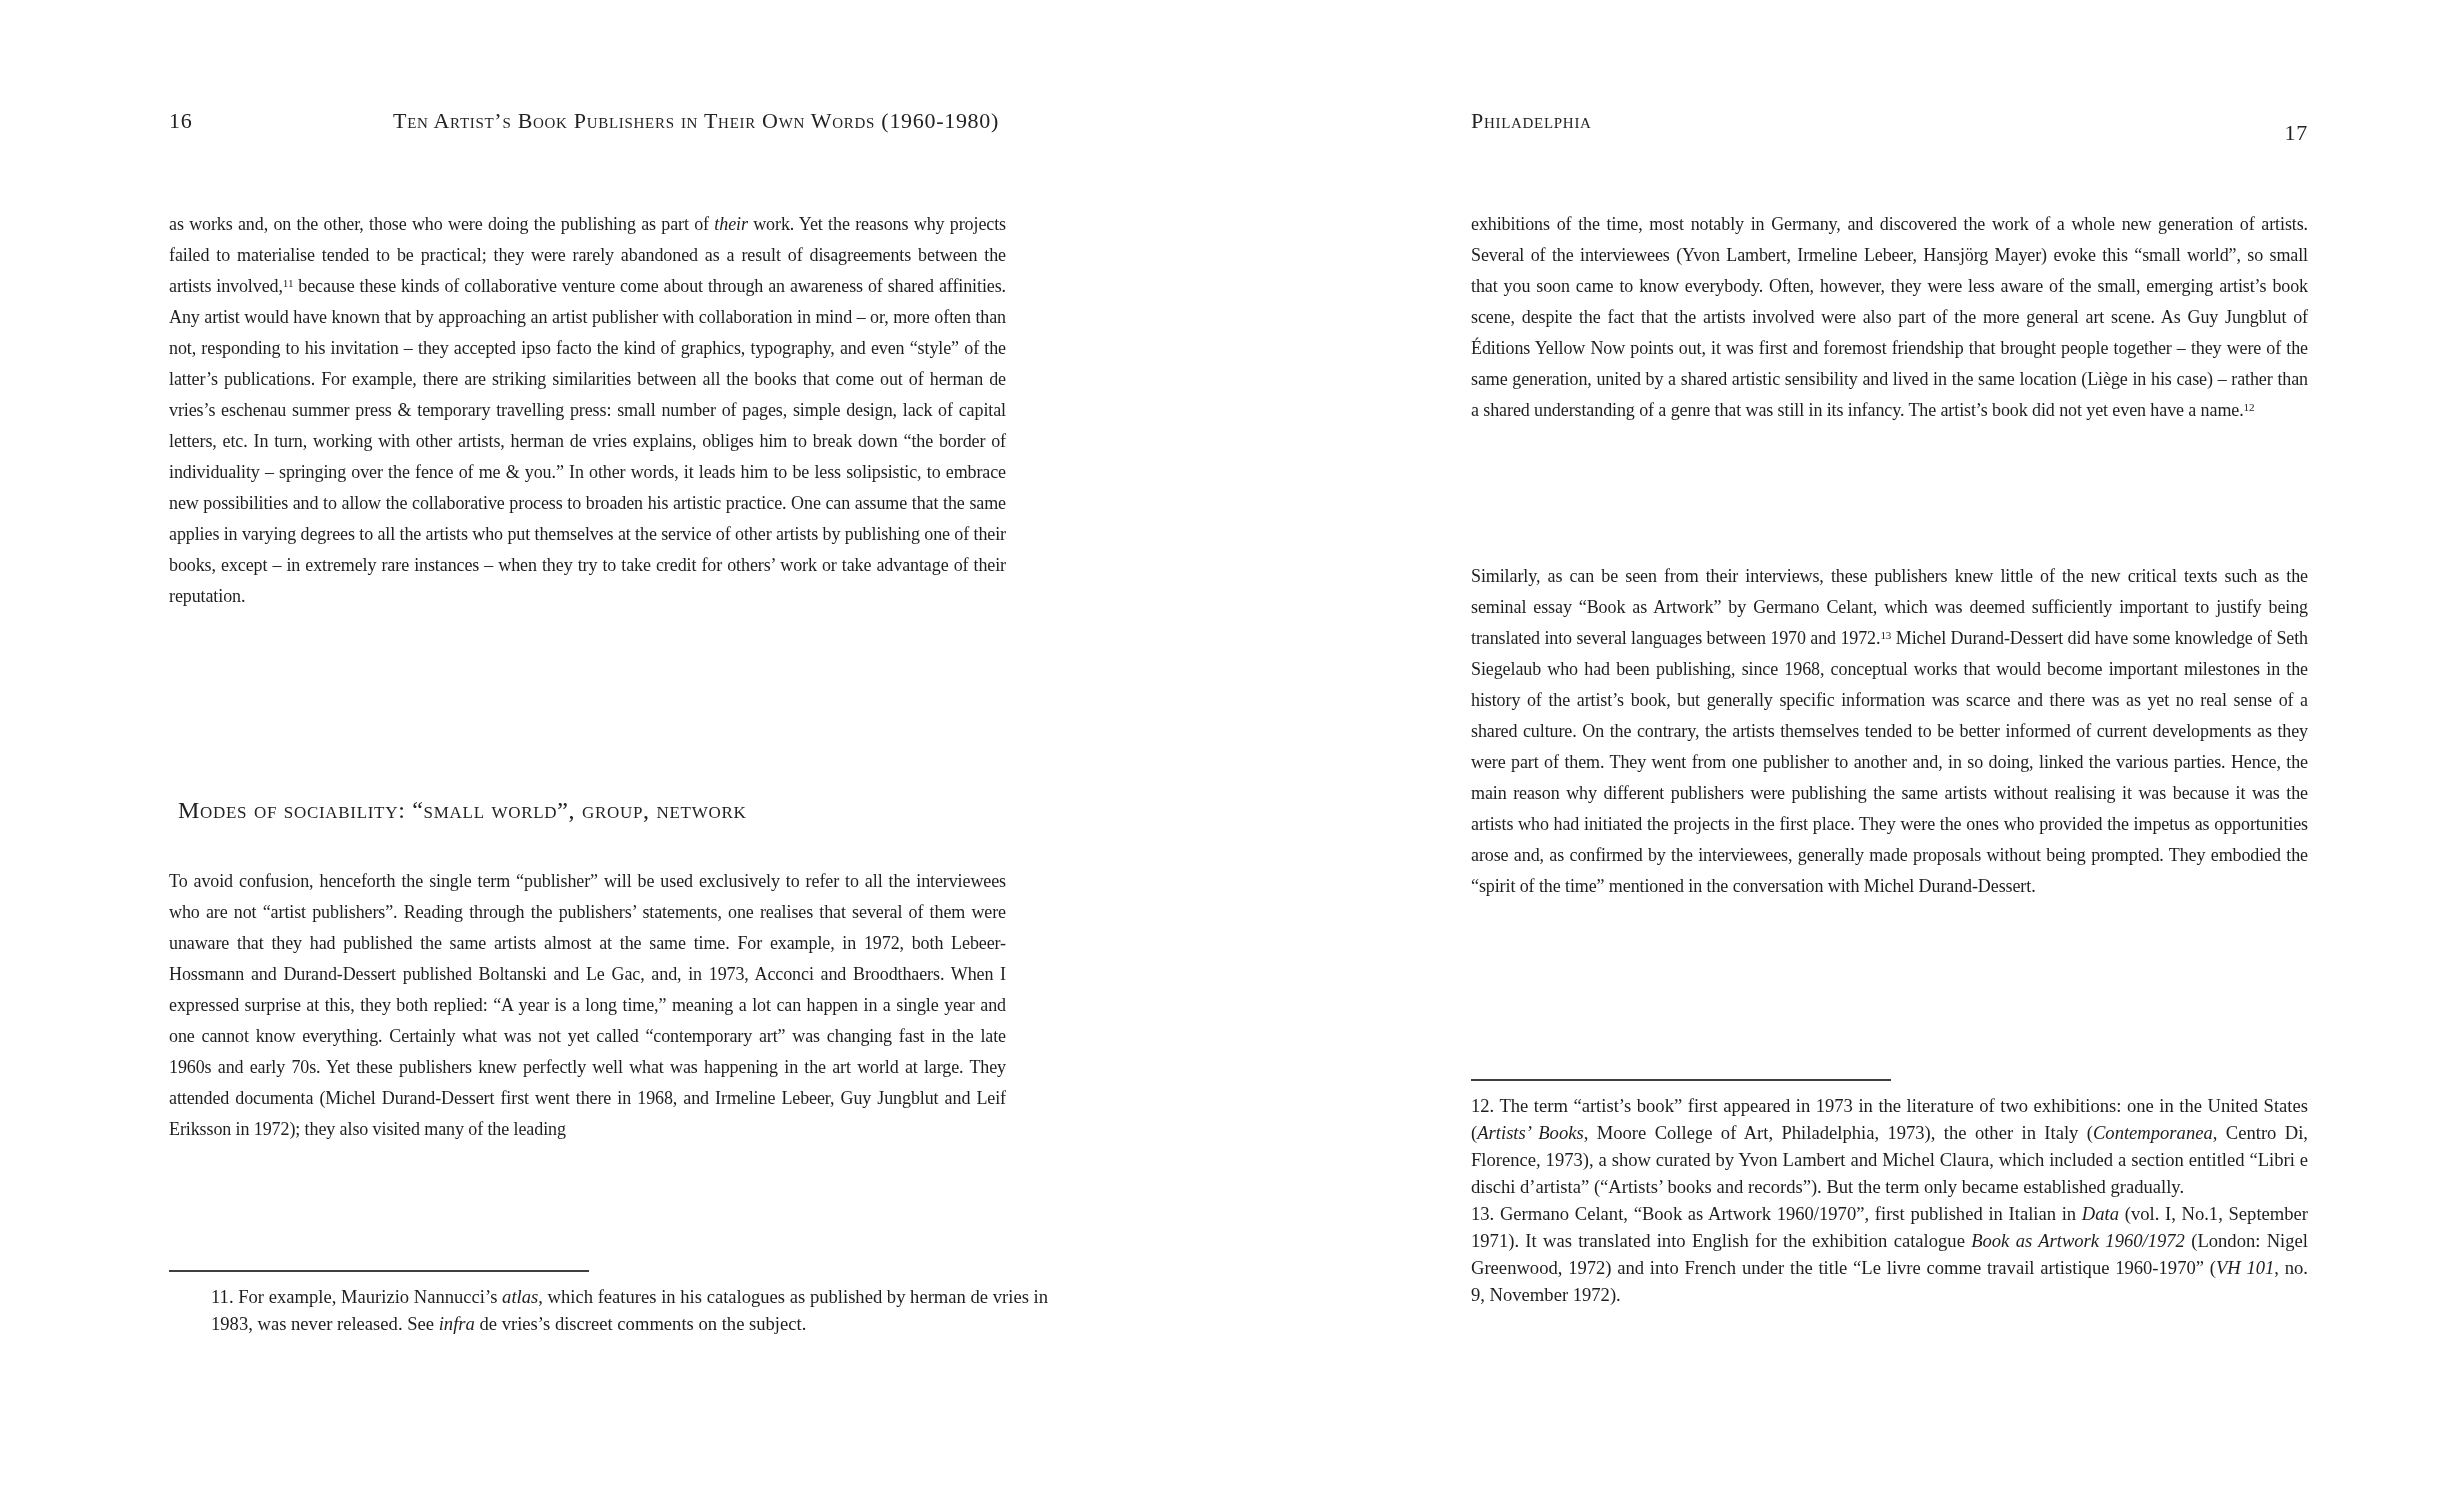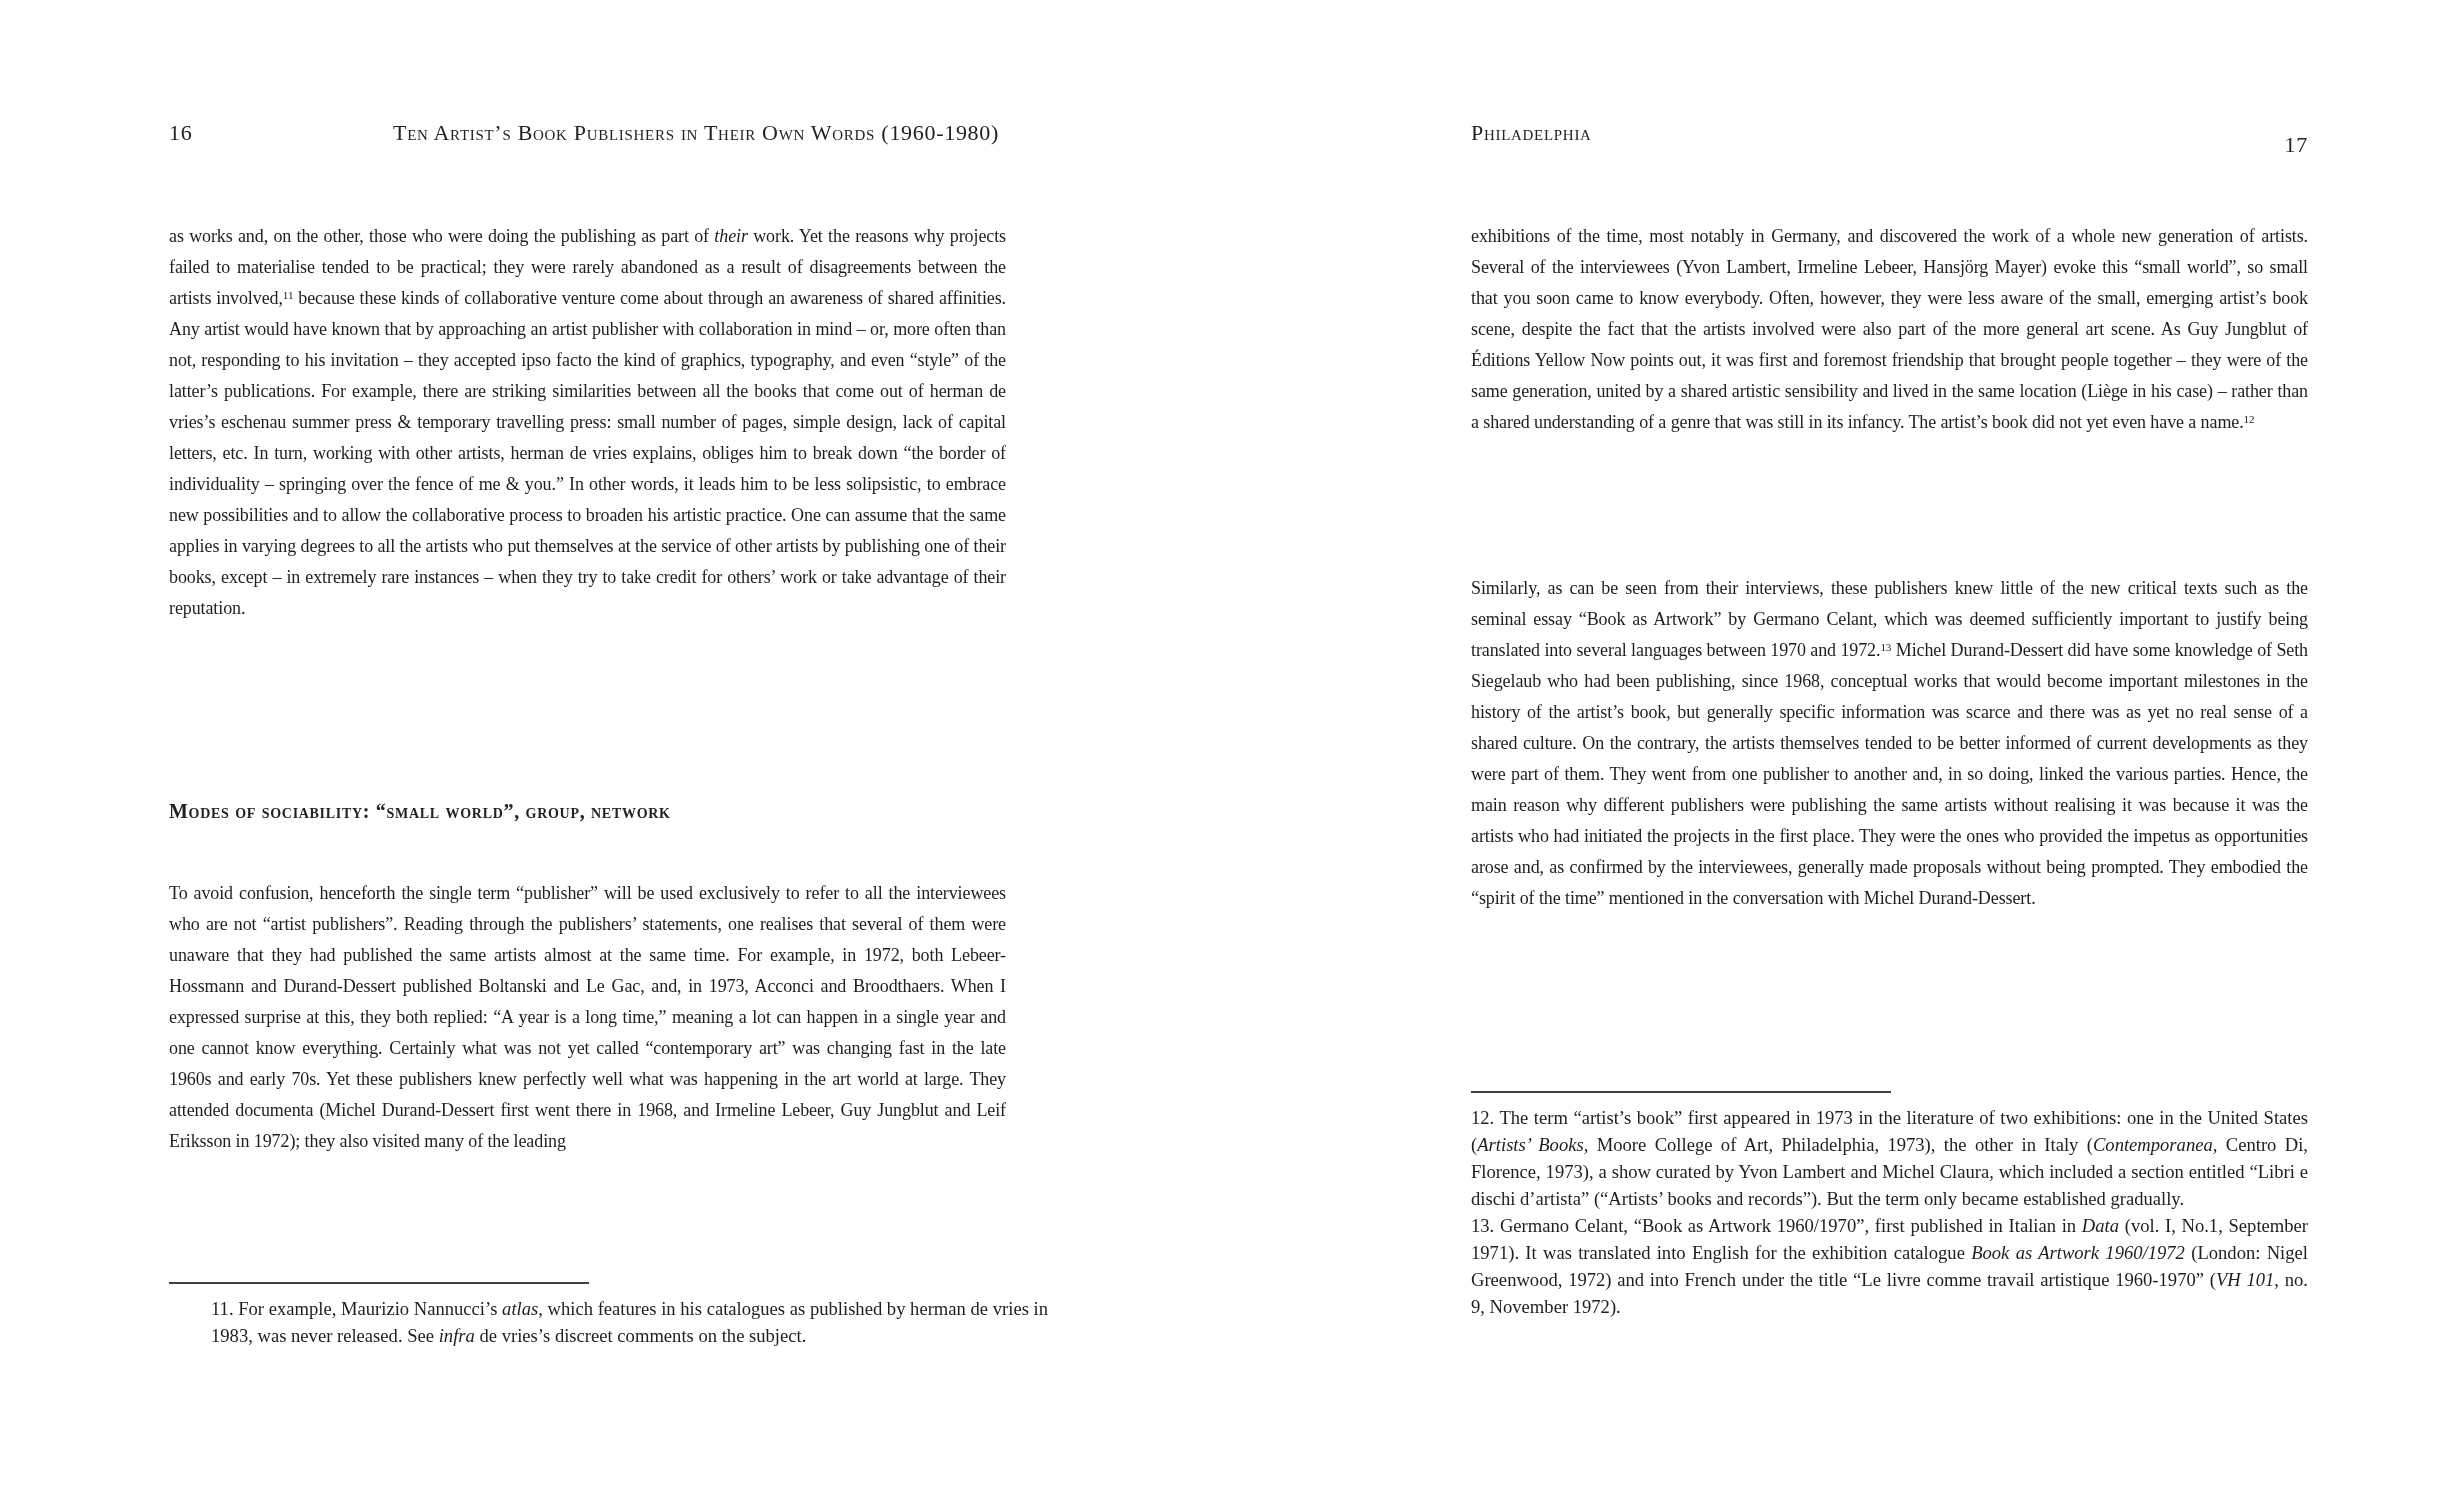"16" .page { top: 12px -> 0 }
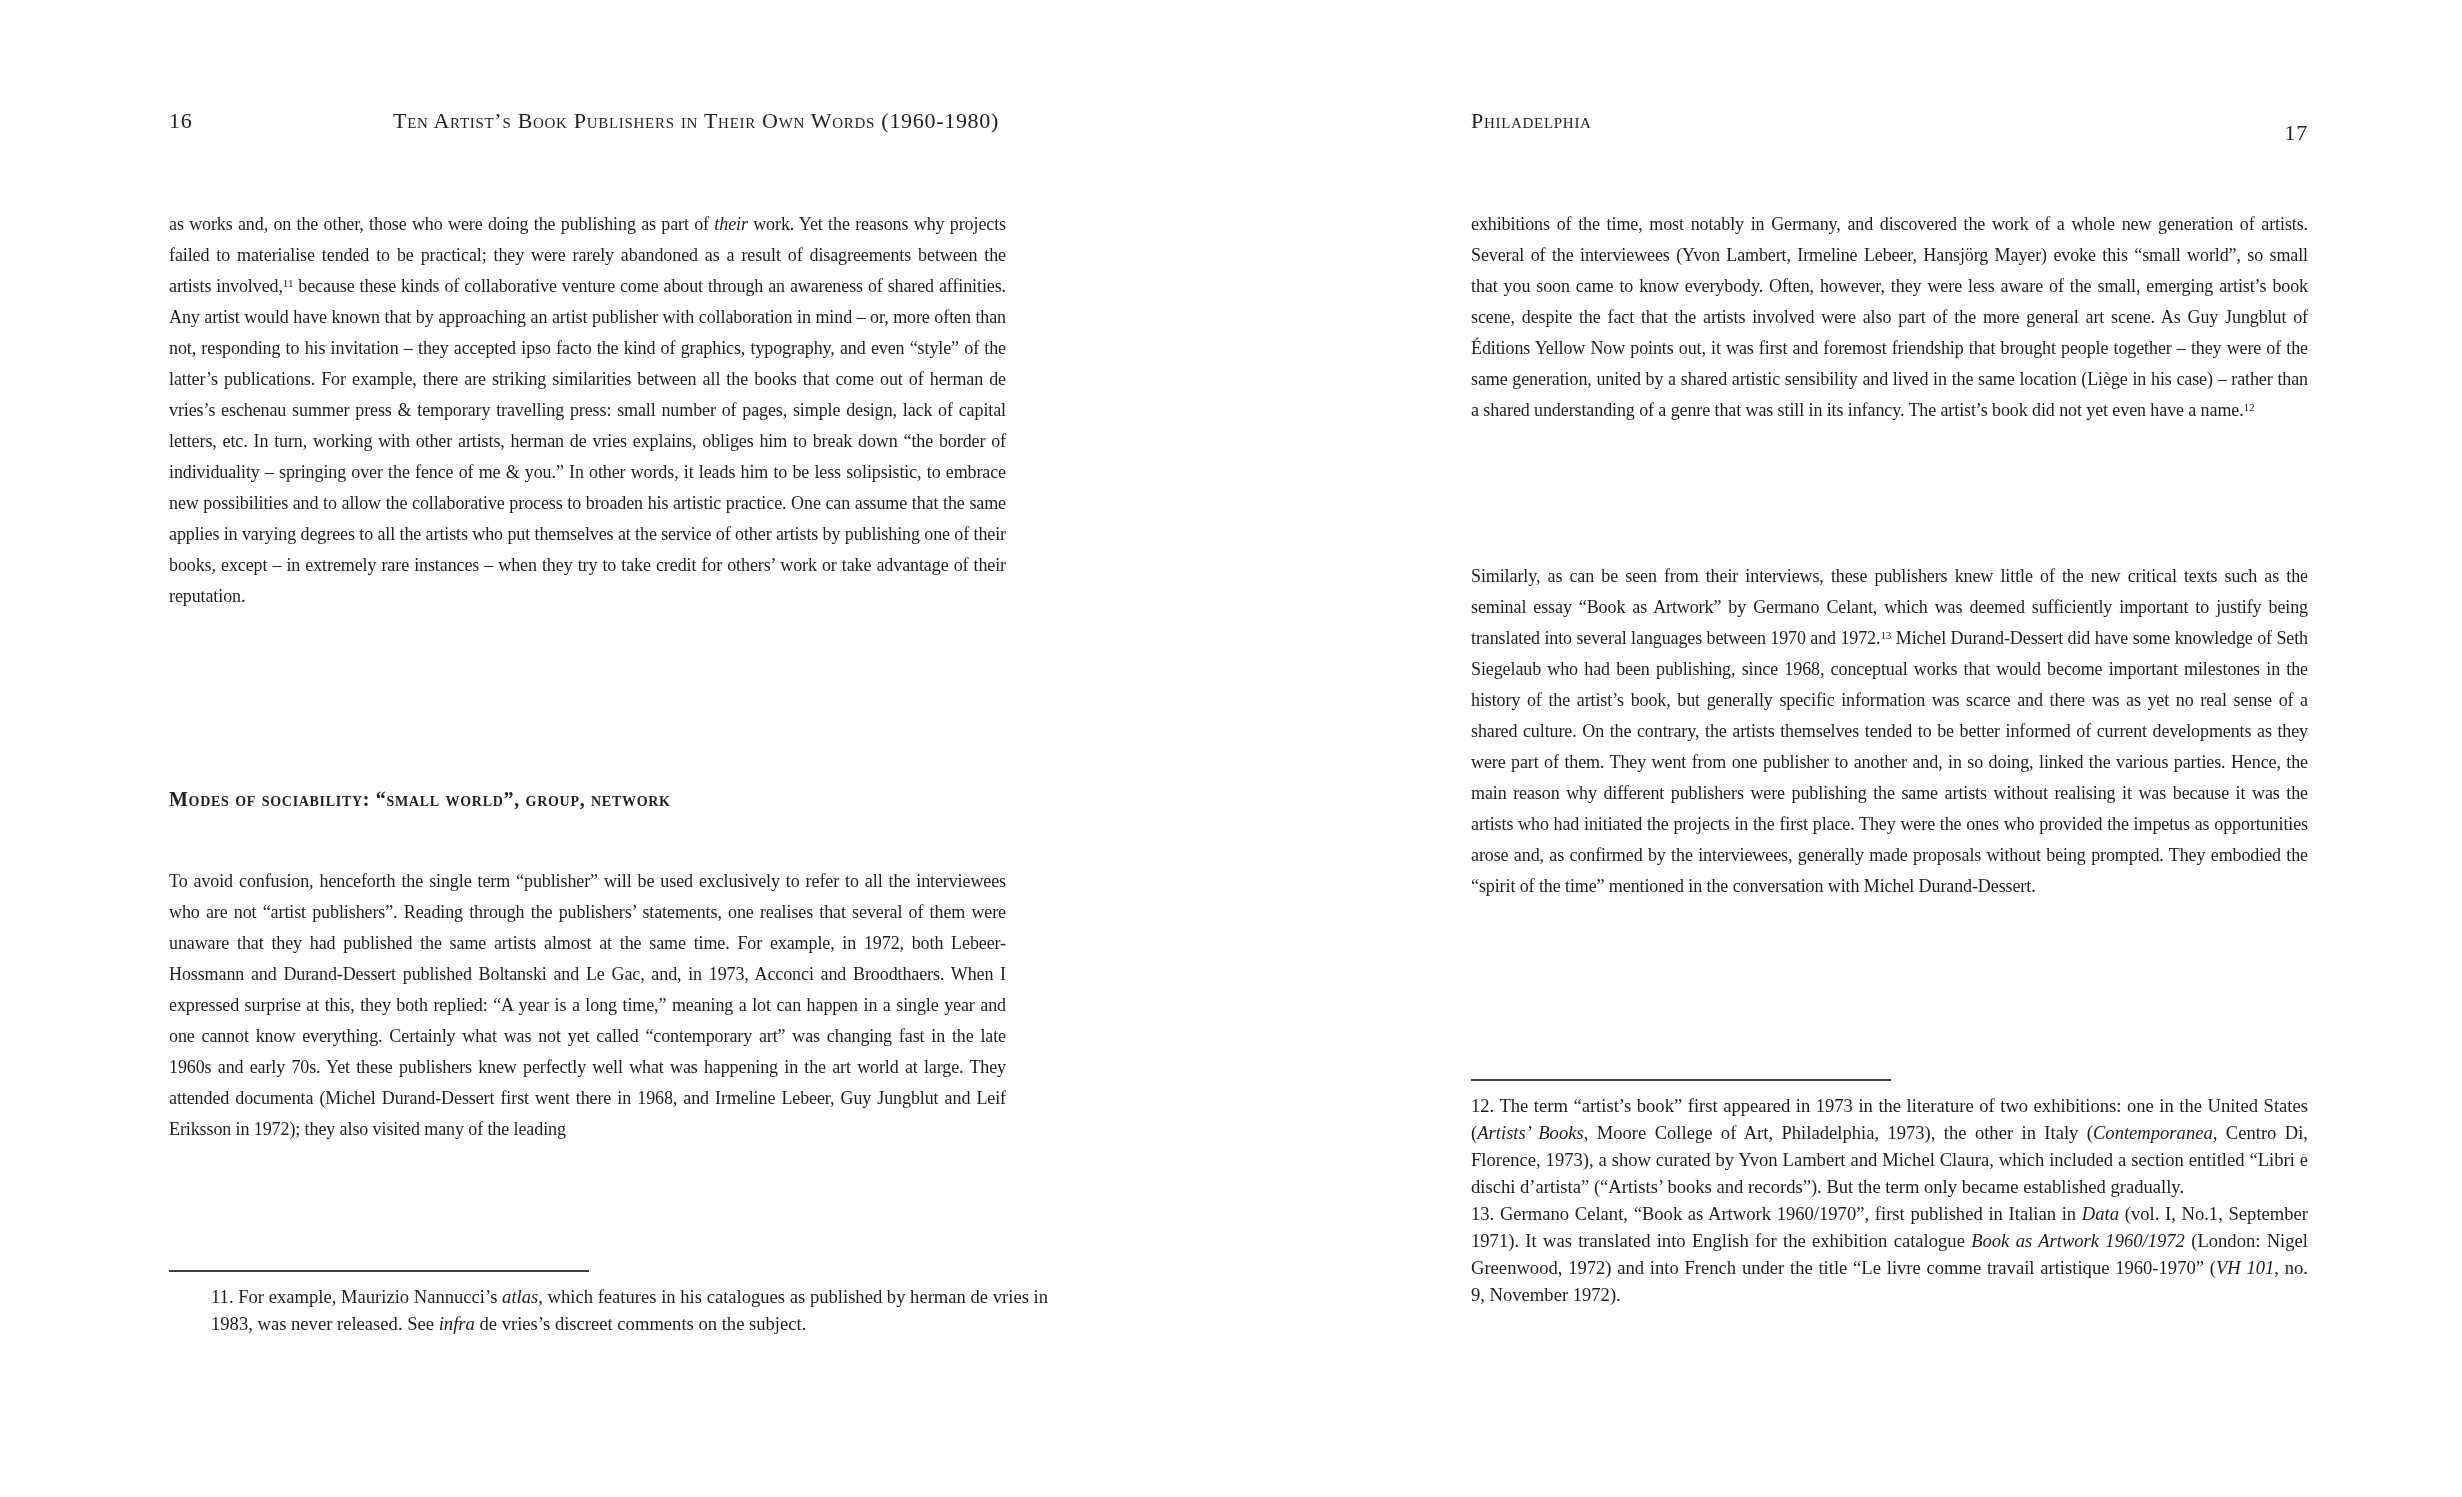"Modes of sociability: “small world”," .section-heading { font-size: 20px -> 24px; font-weight: bold -> normal; margin: 0 -> 9px }
